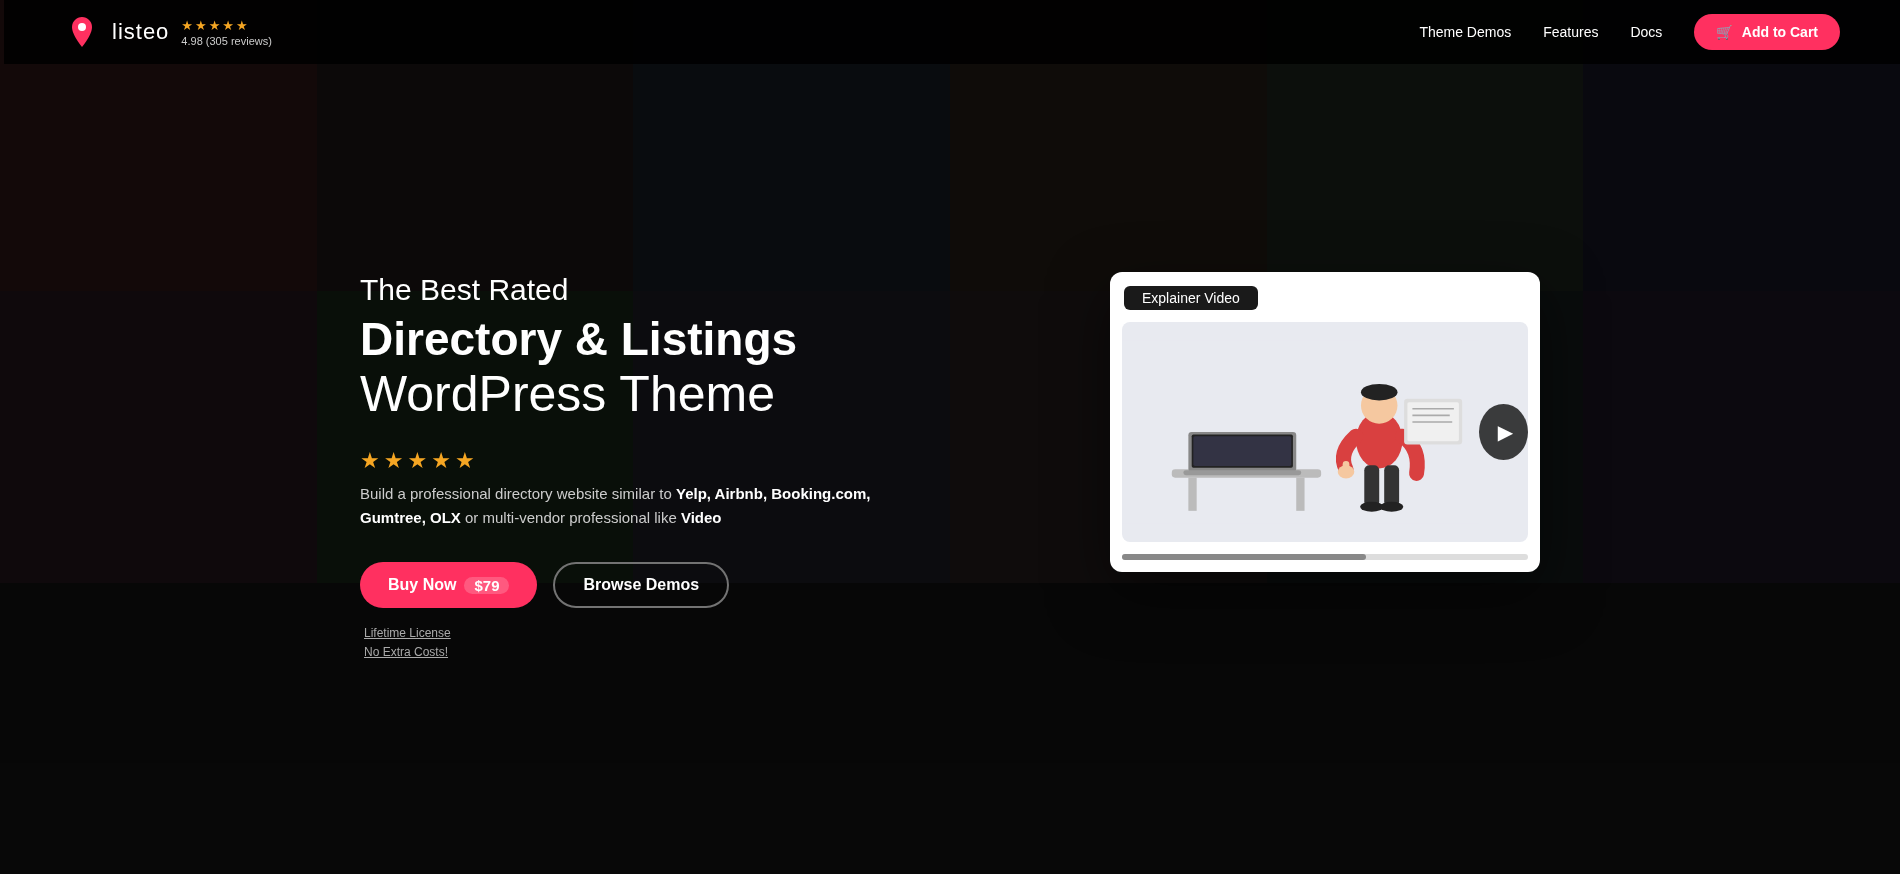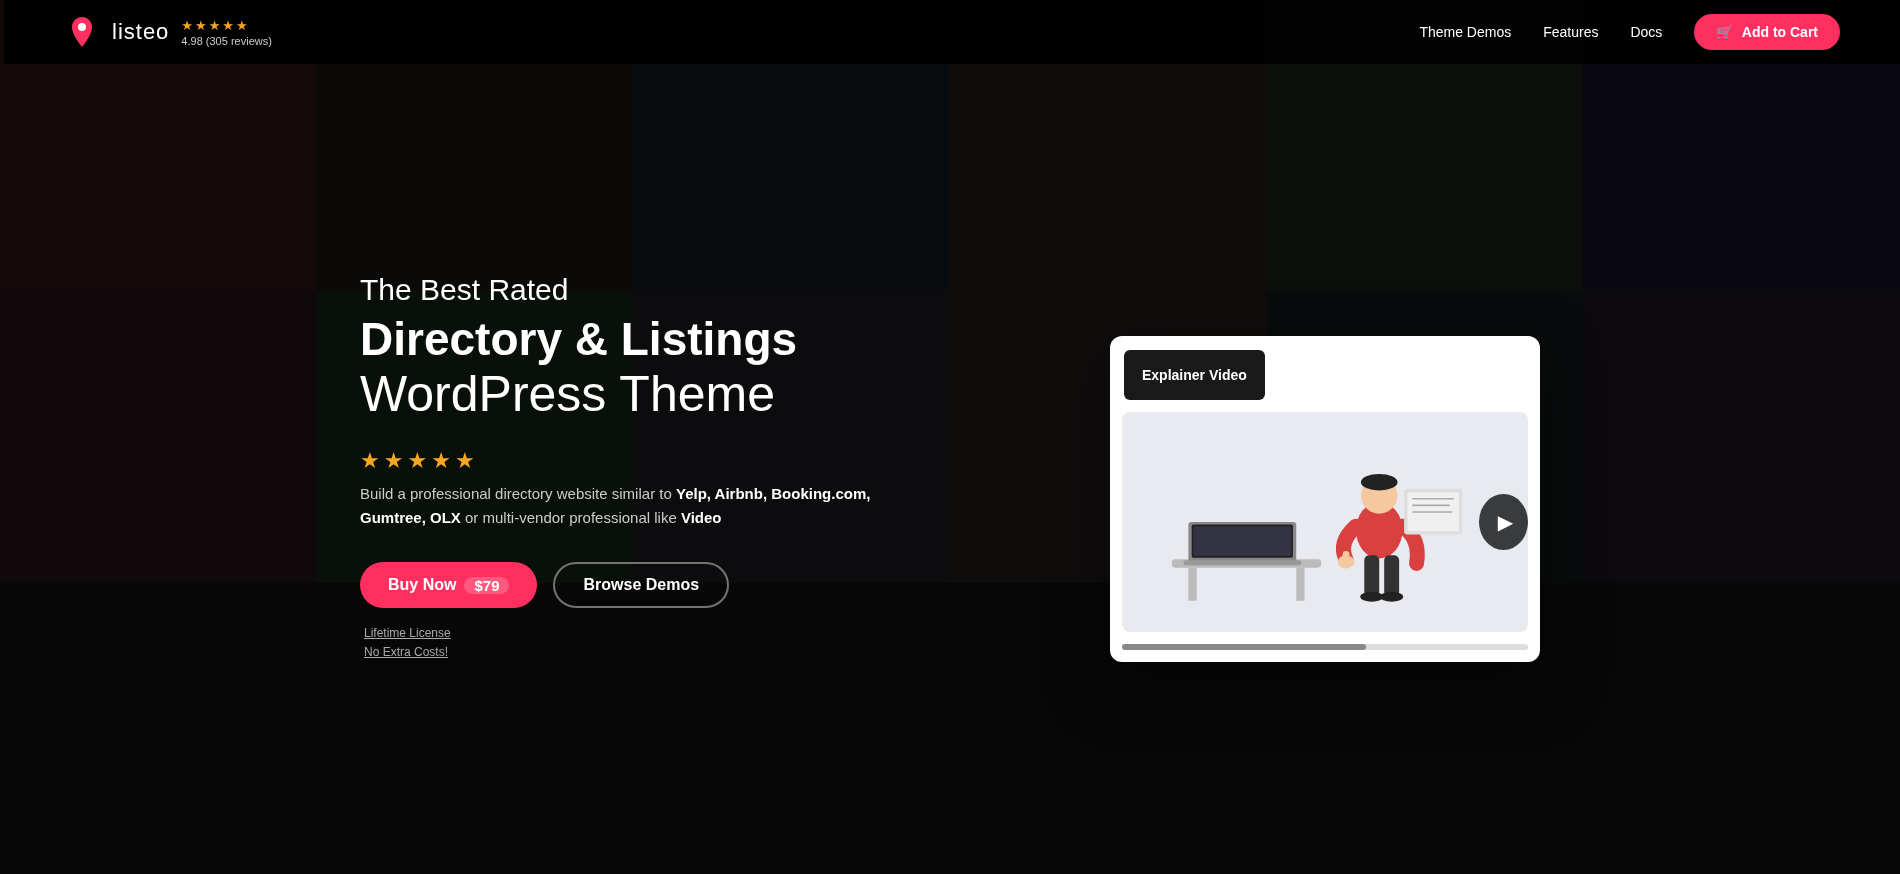"The Best Rated" .hero-content { align-items: flex-end -> flex-start }
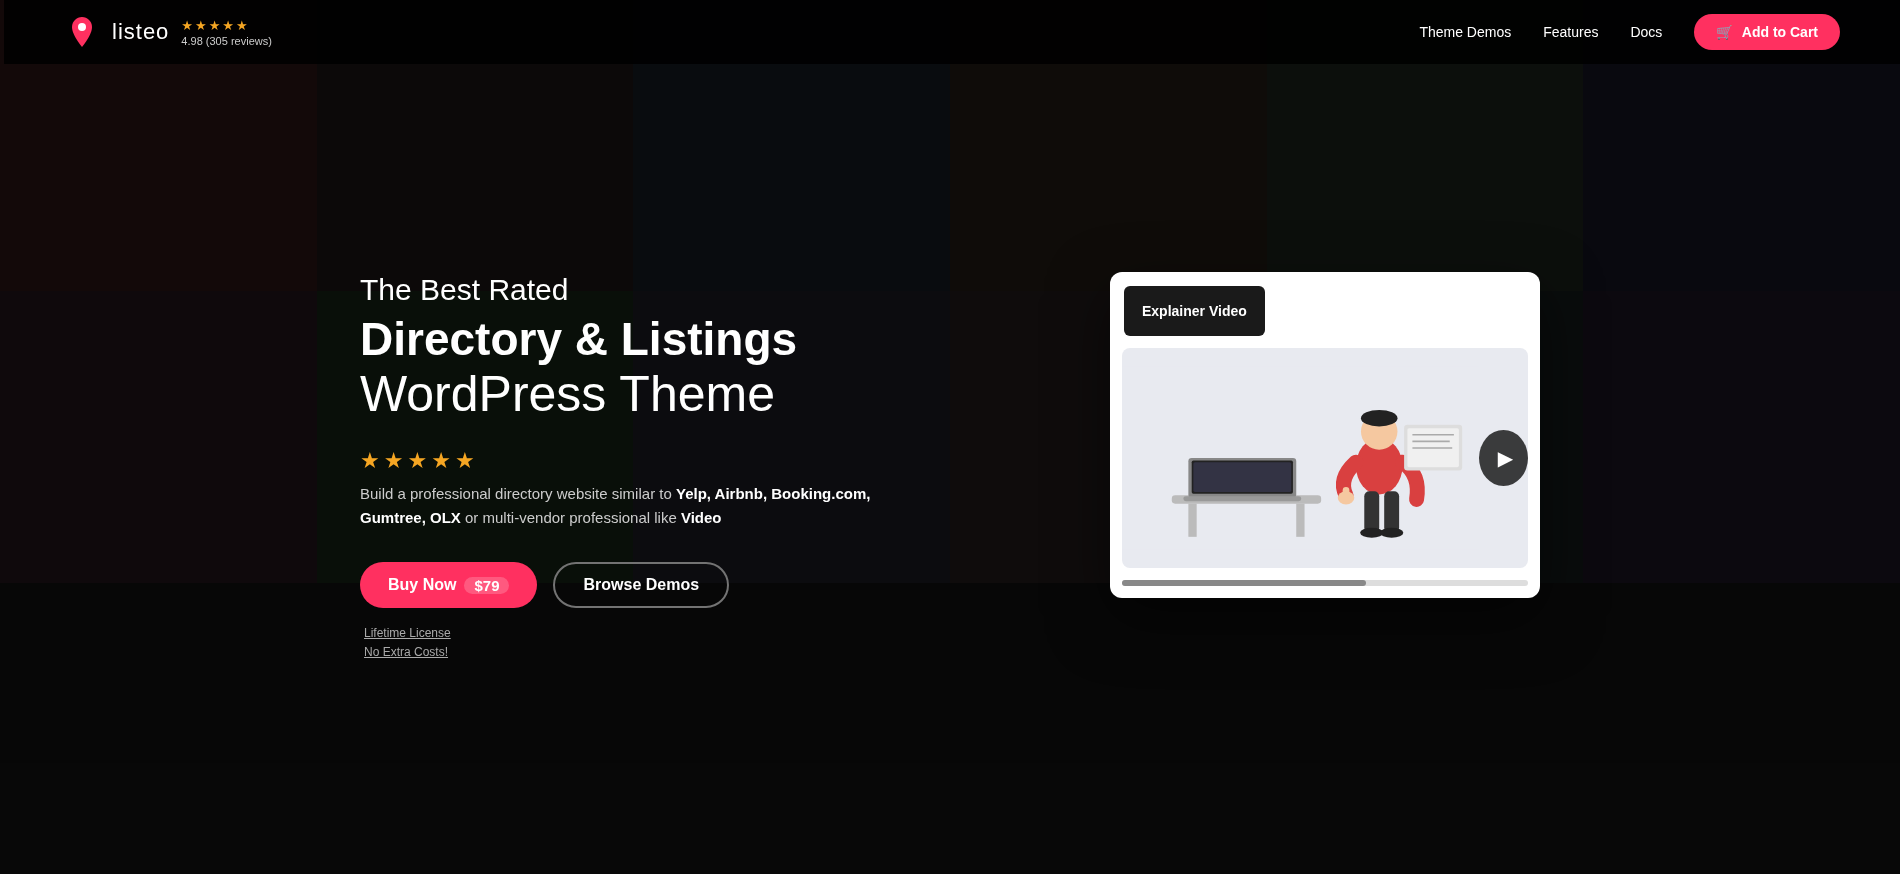"Explainer Video" .video-label { font-weight: 700 -> 400; padding: 17px 18px -> 4px 18px }
